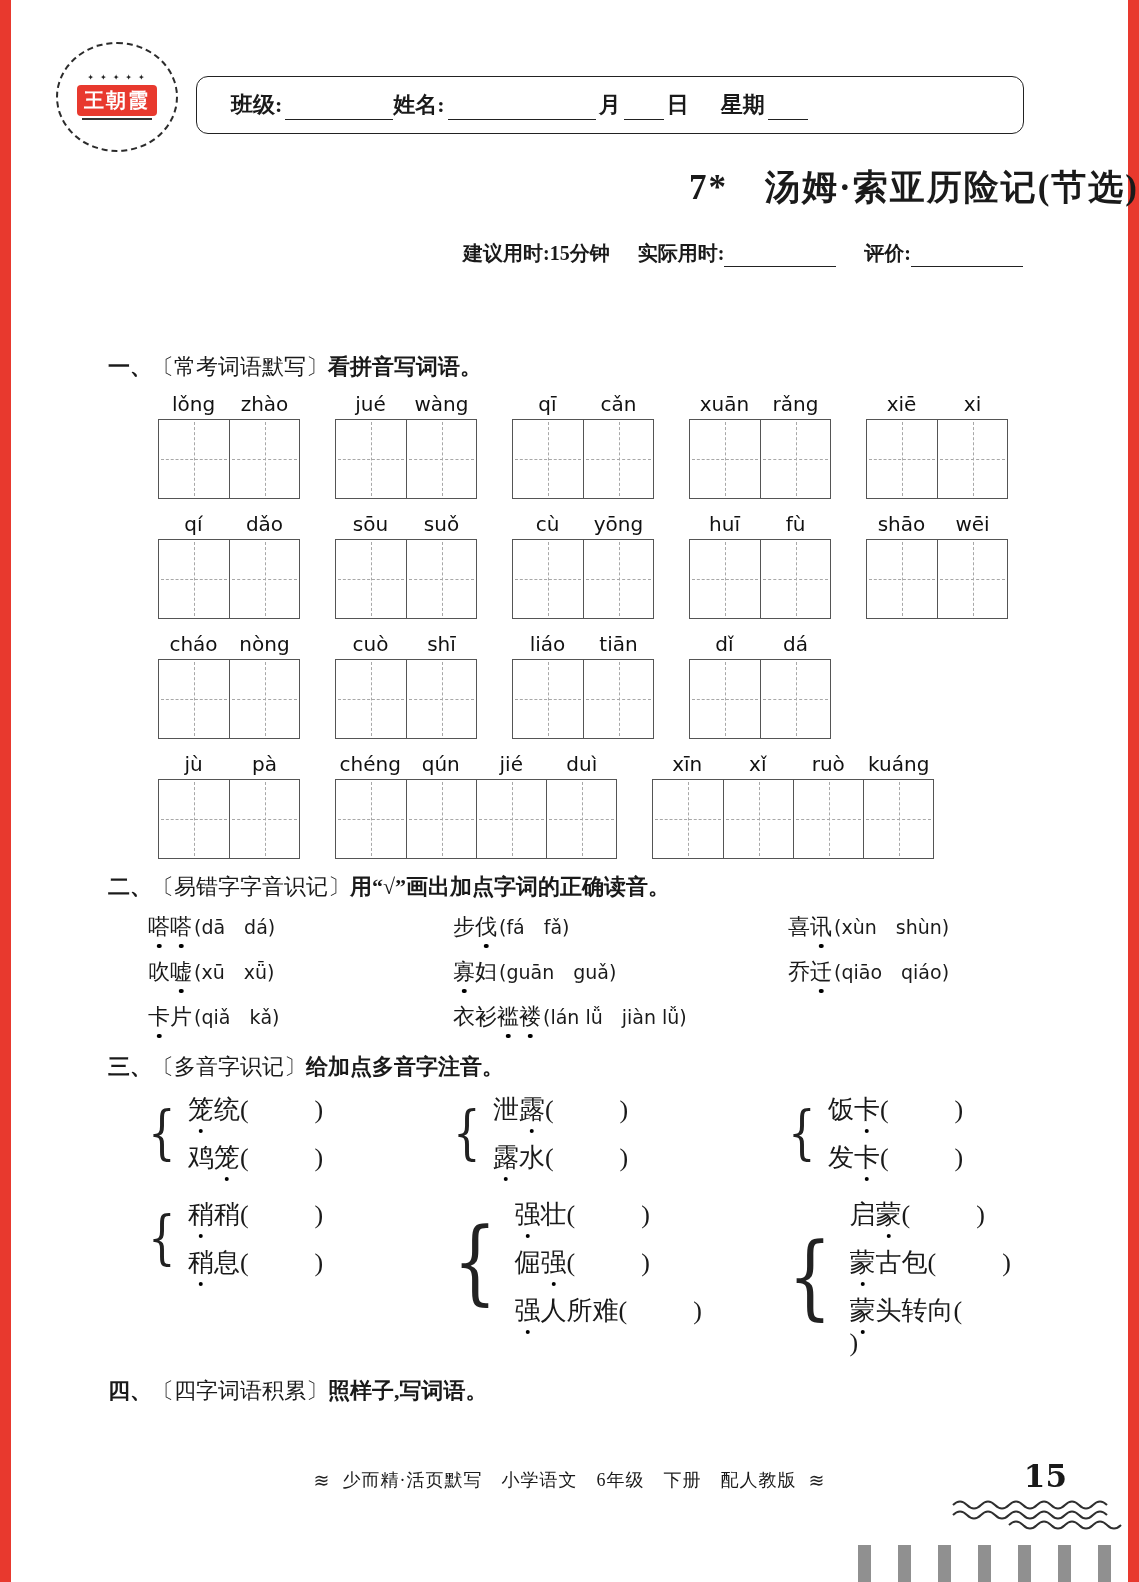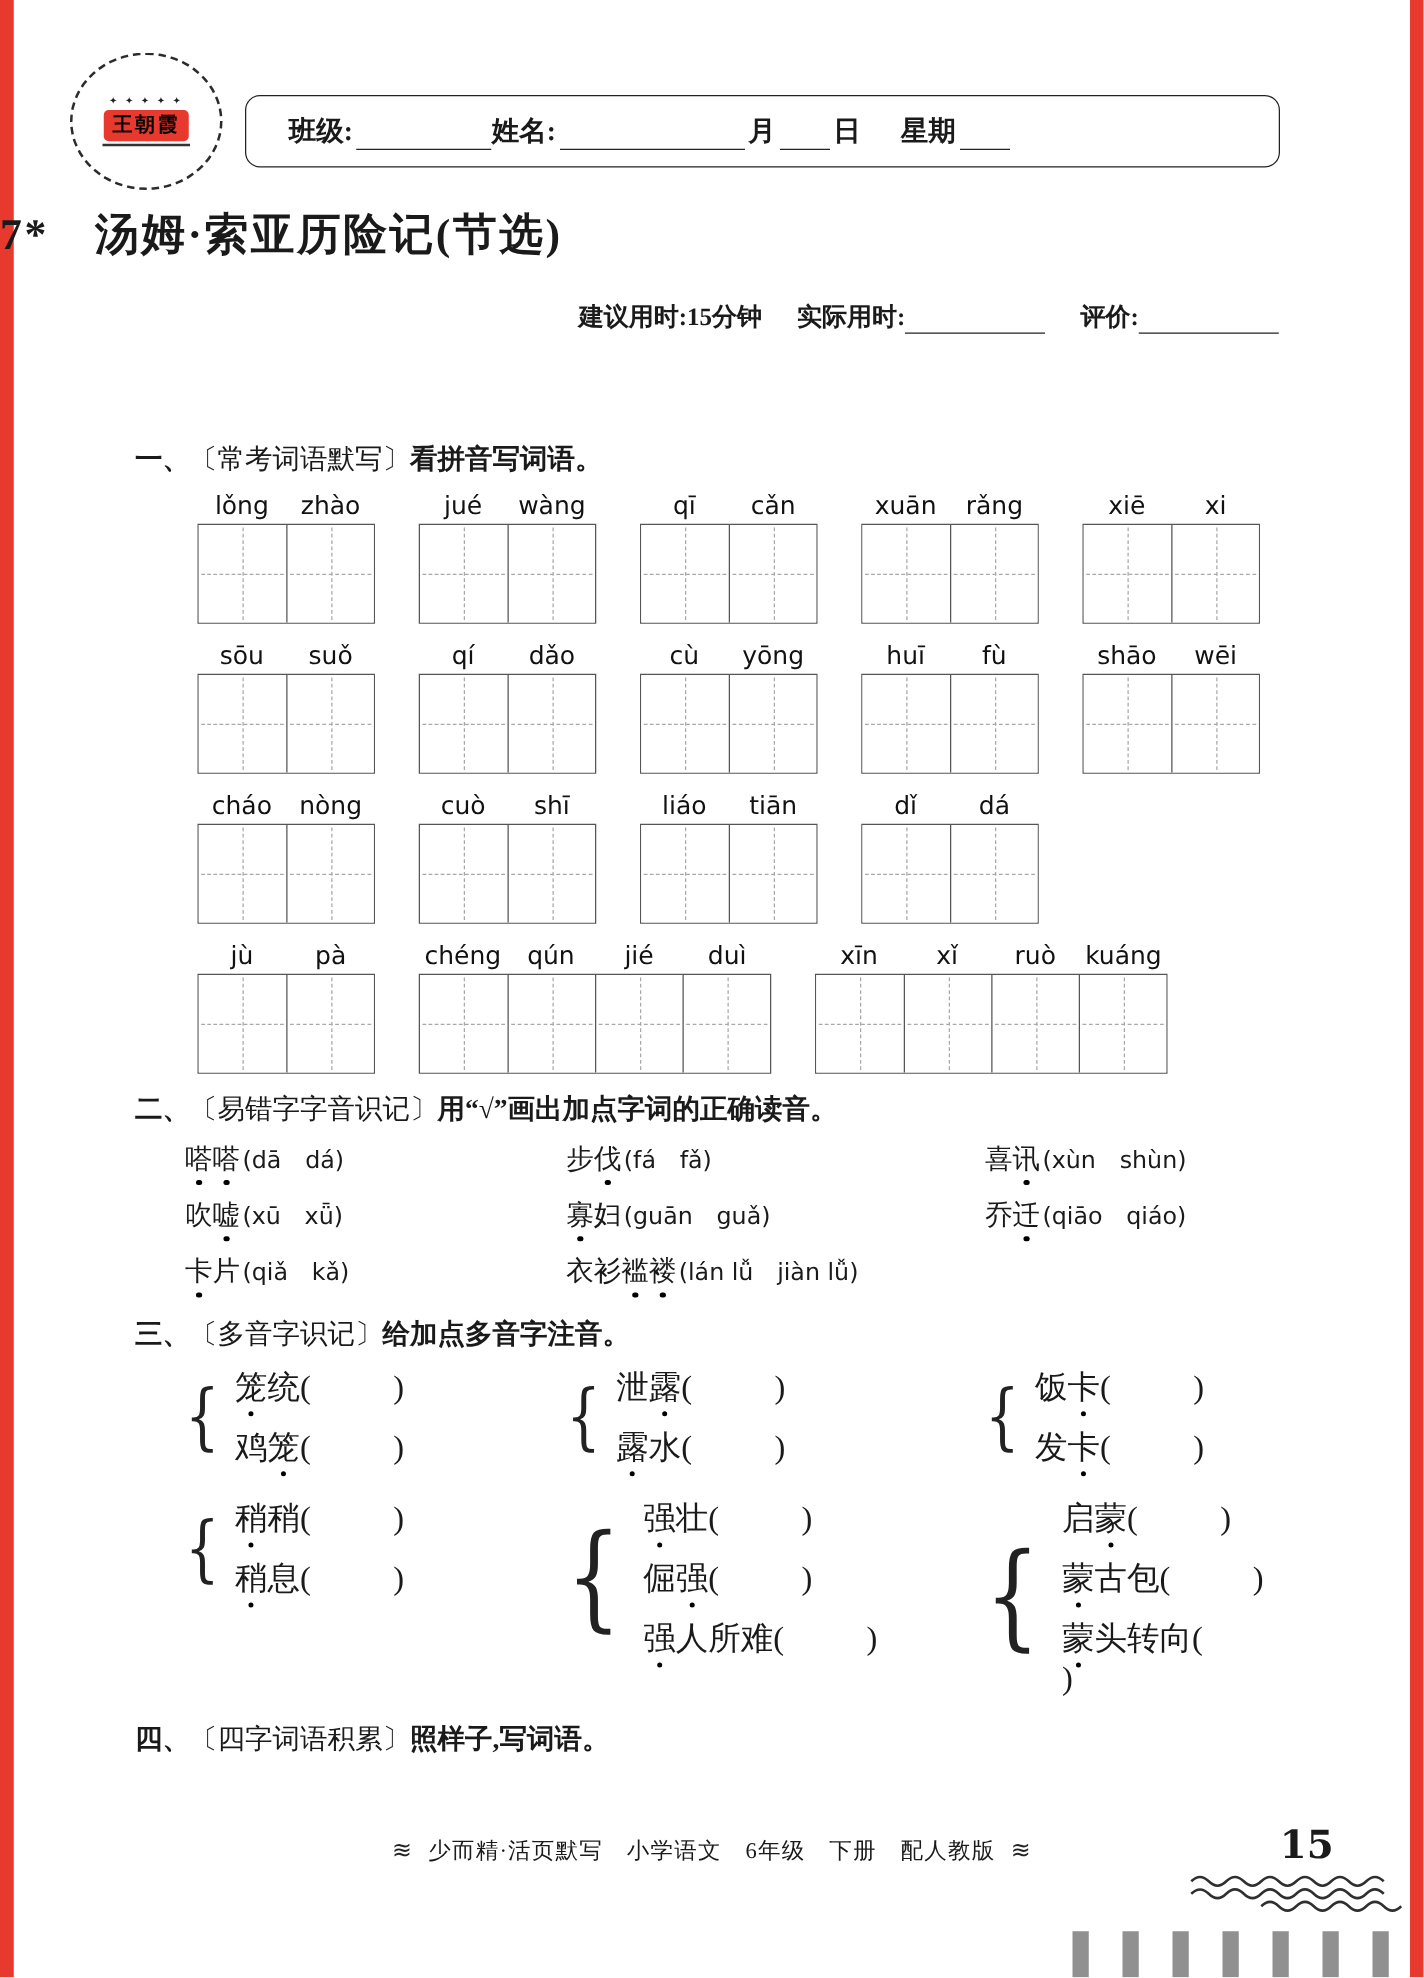"王朝霞" .logo-seal { color: #000000 -> #ffffff; font-size: 16px -> 20px }
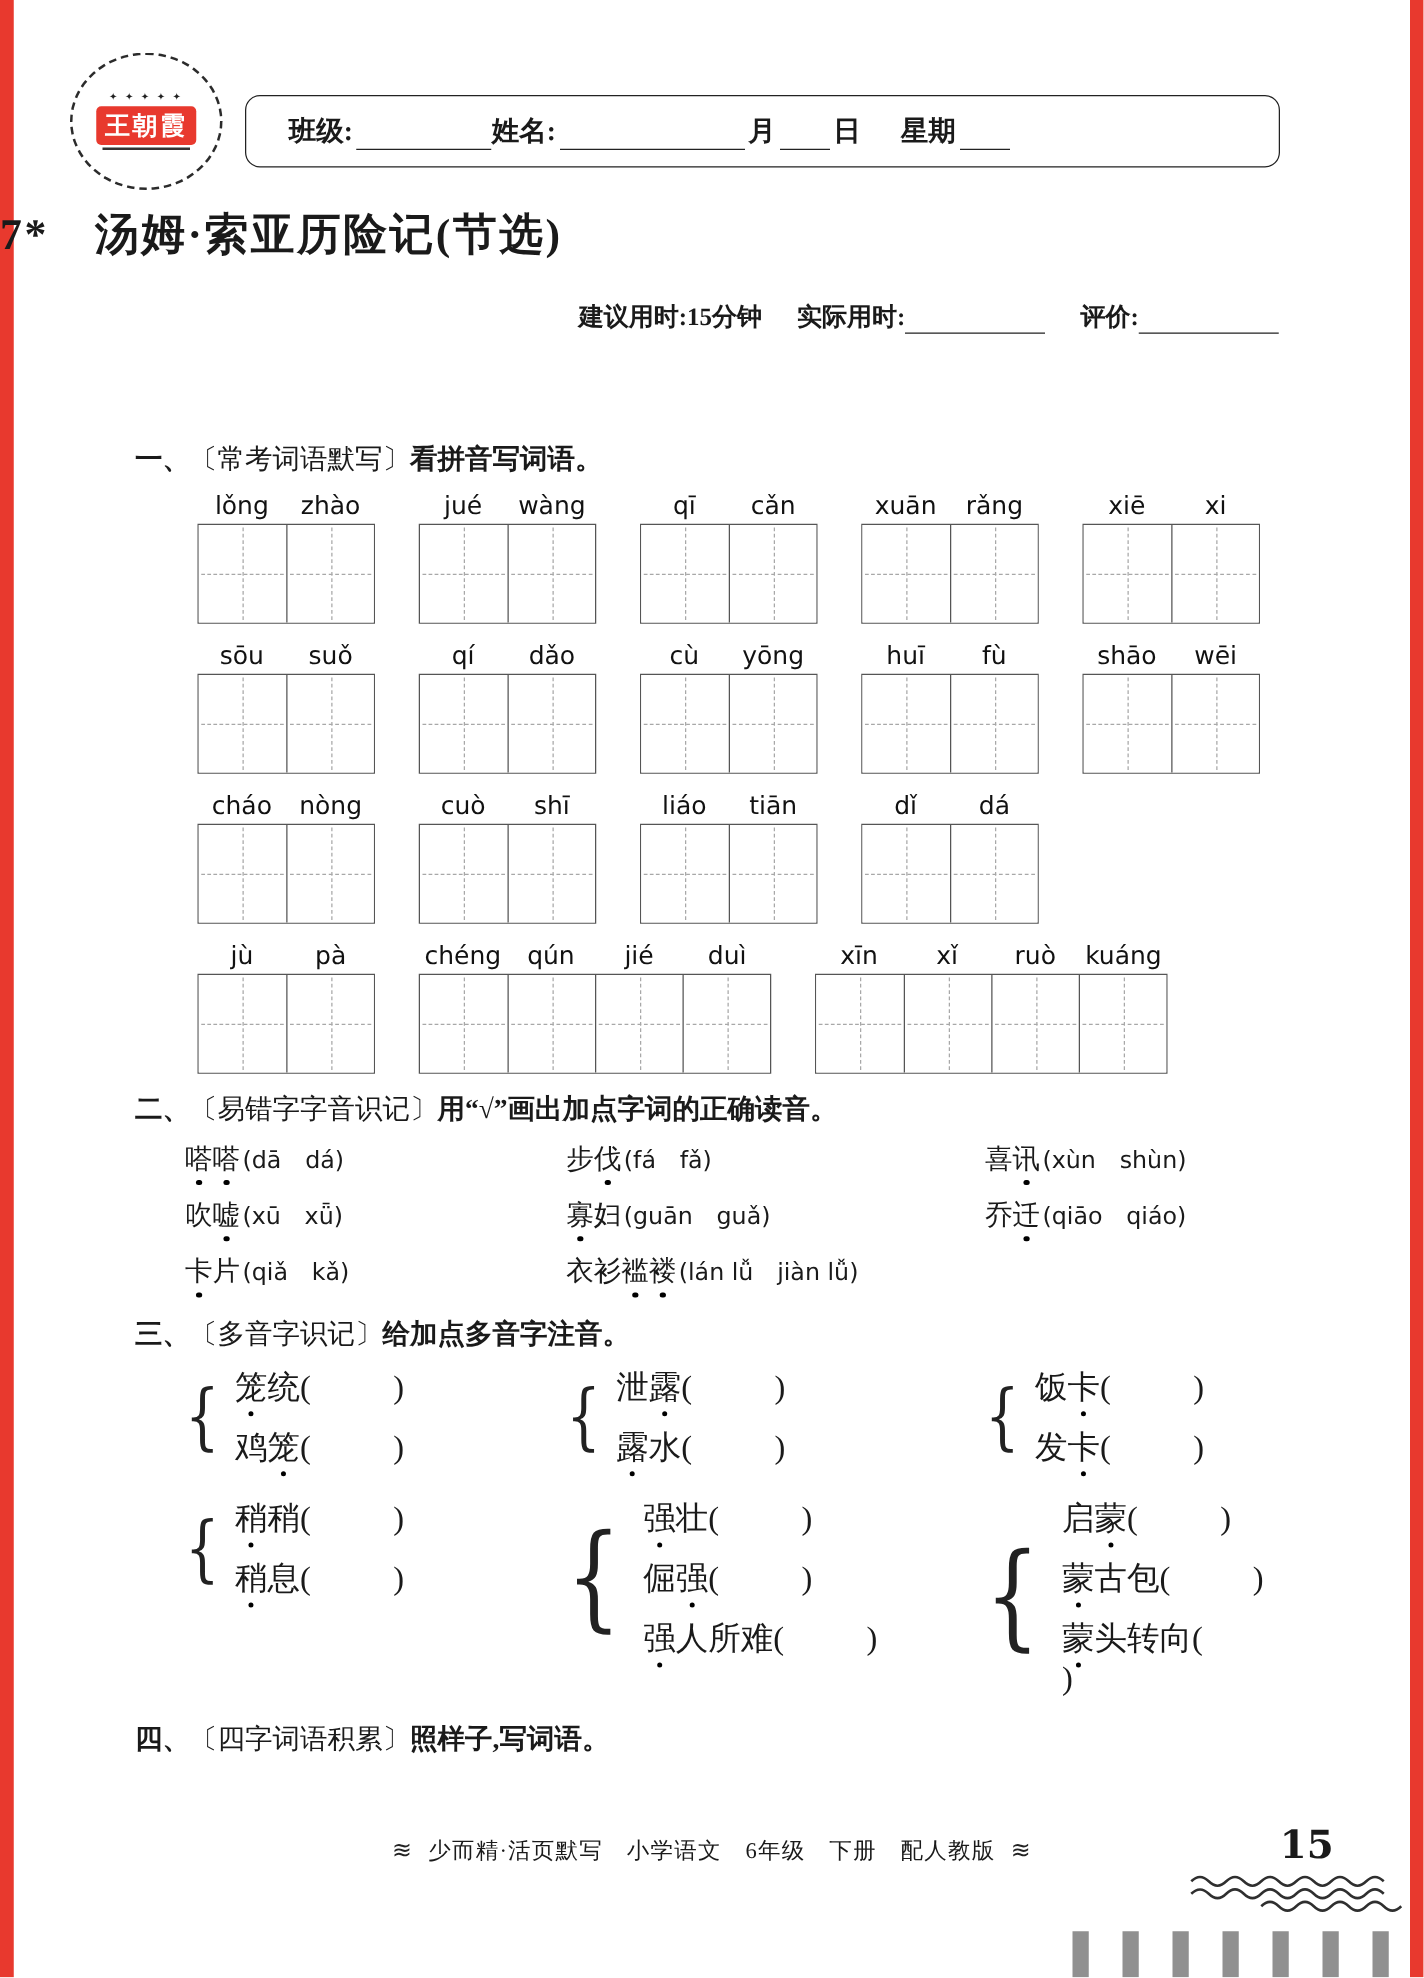"7* 汤姆·索亚历险记(节选)" .title { text-align: left -> right }
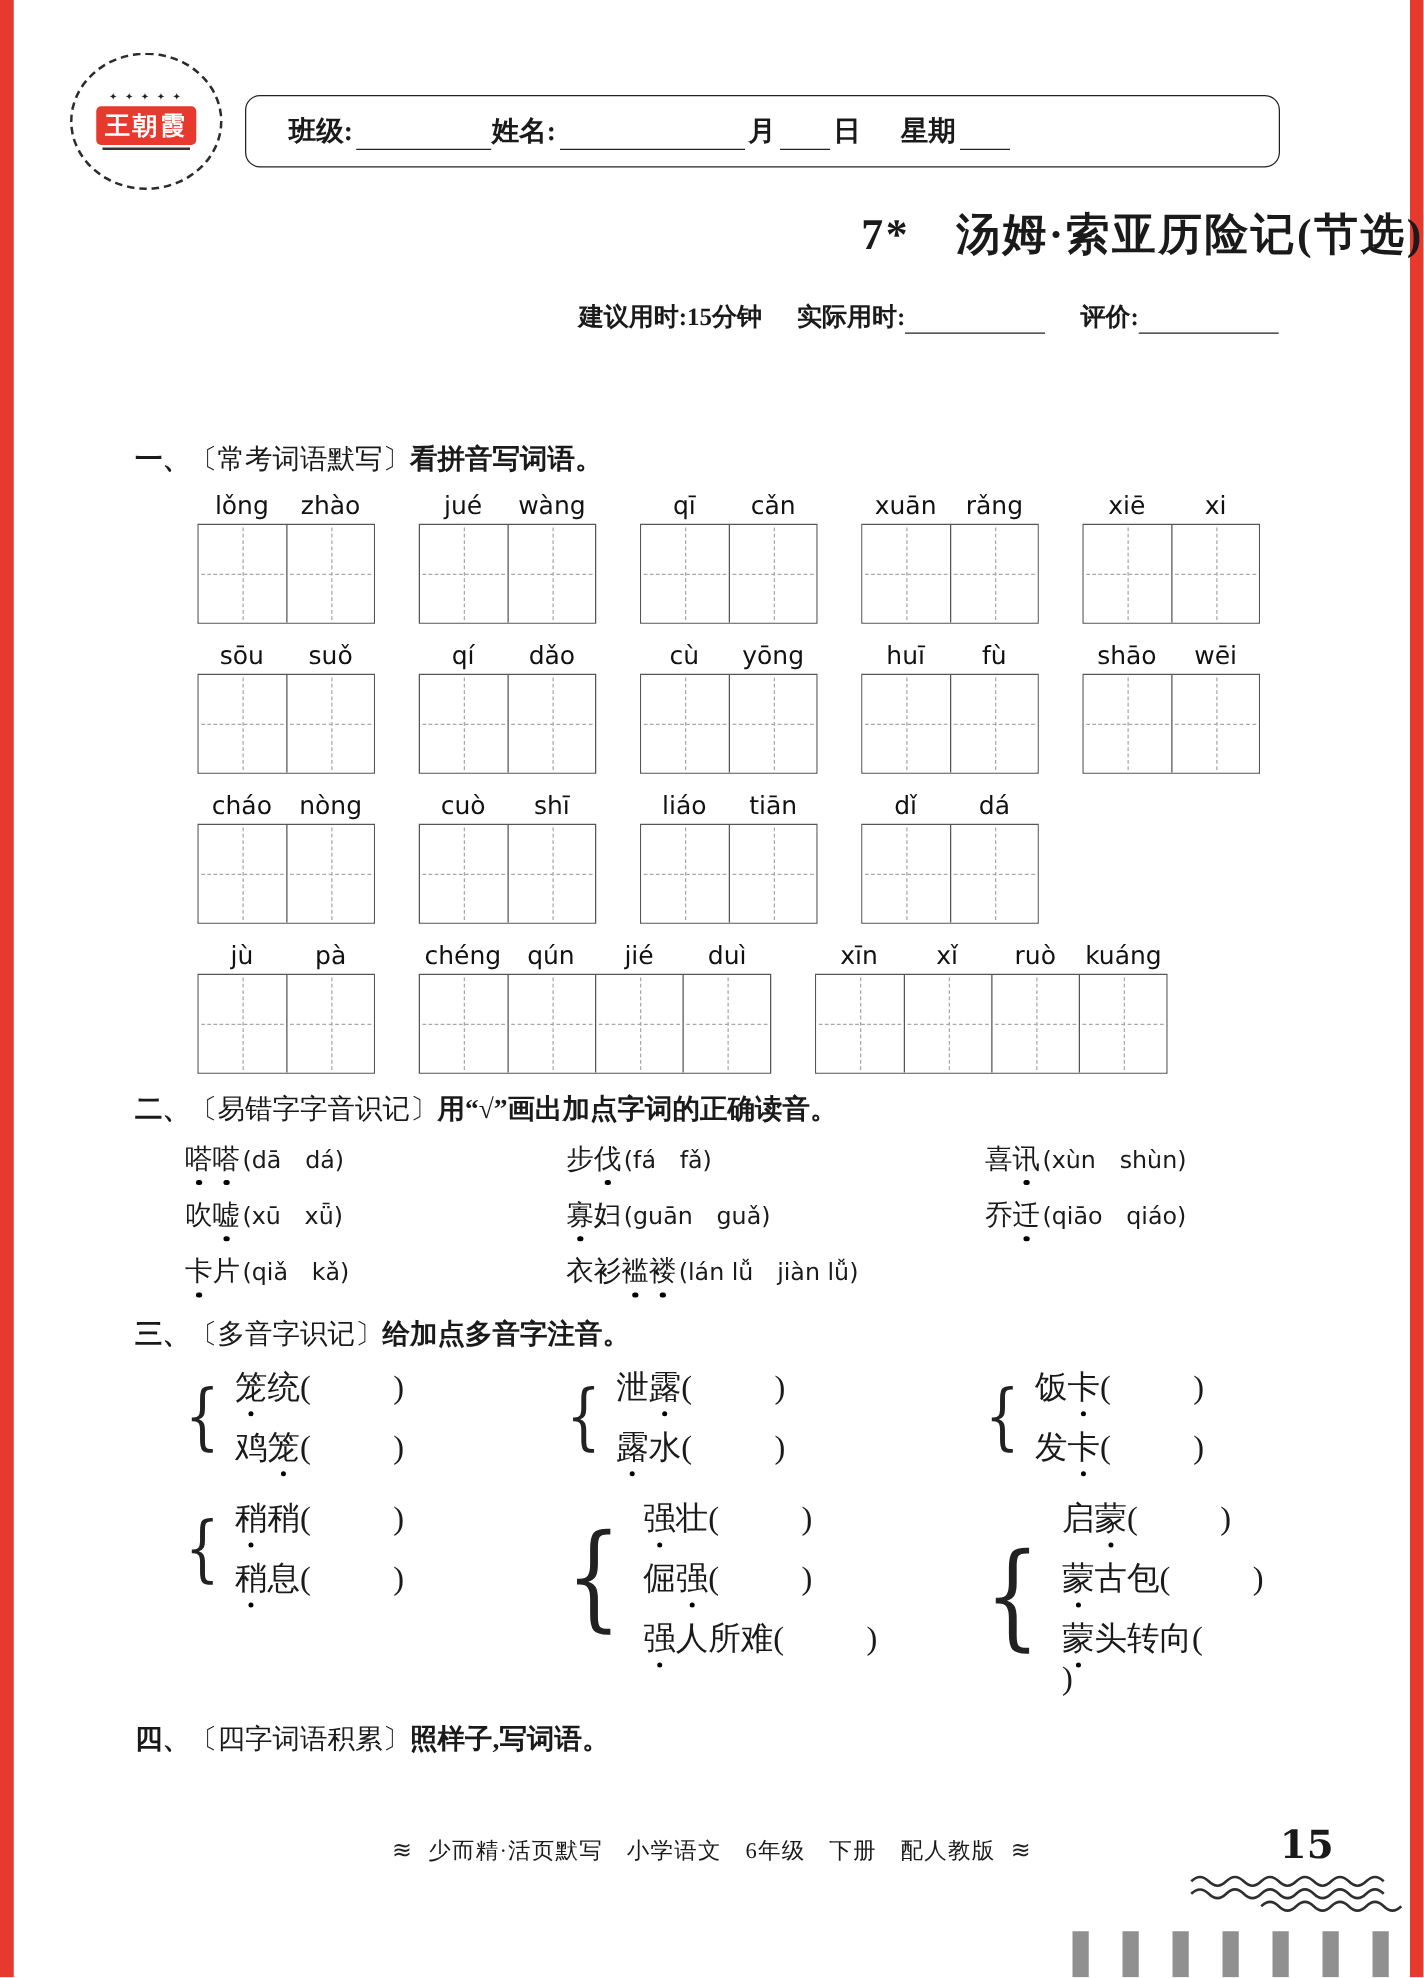"sōu" div.pinyin-group { order: before "qí" -> after "qí" }
